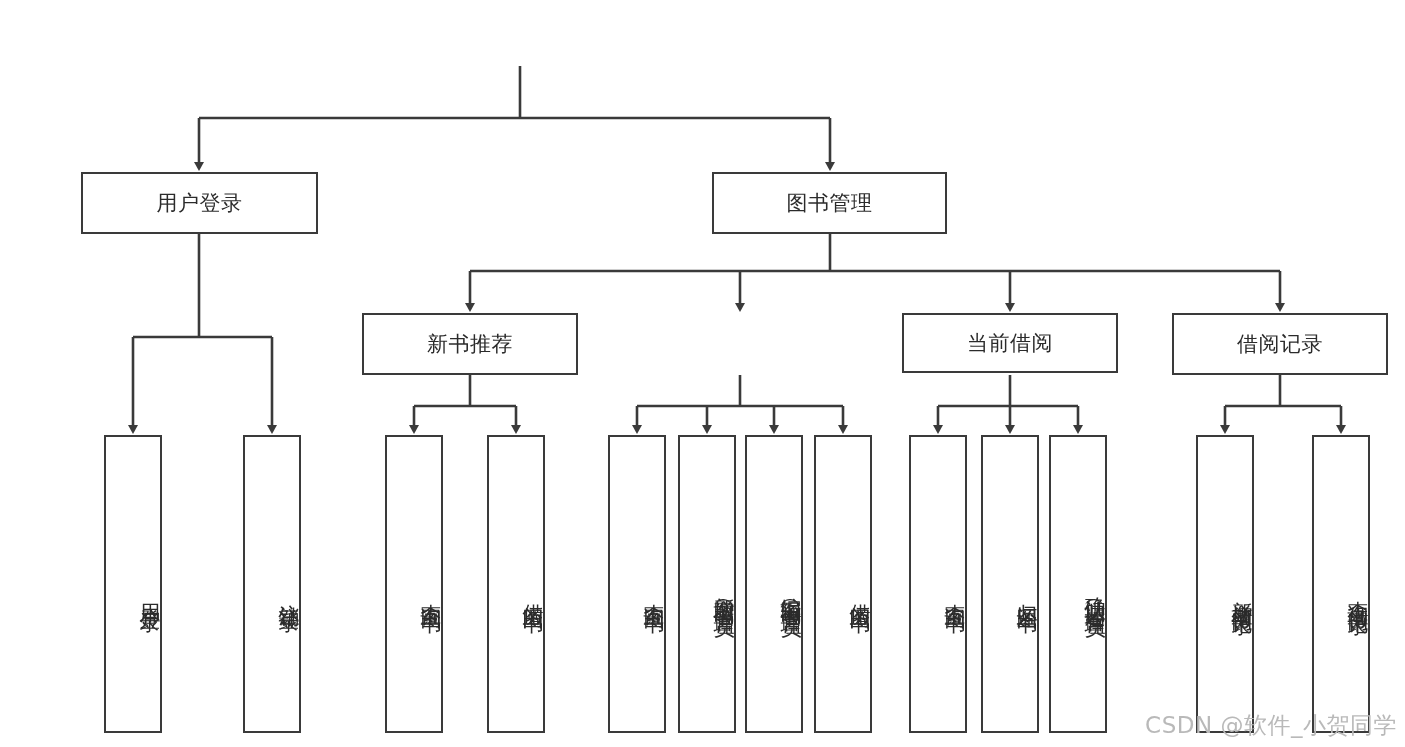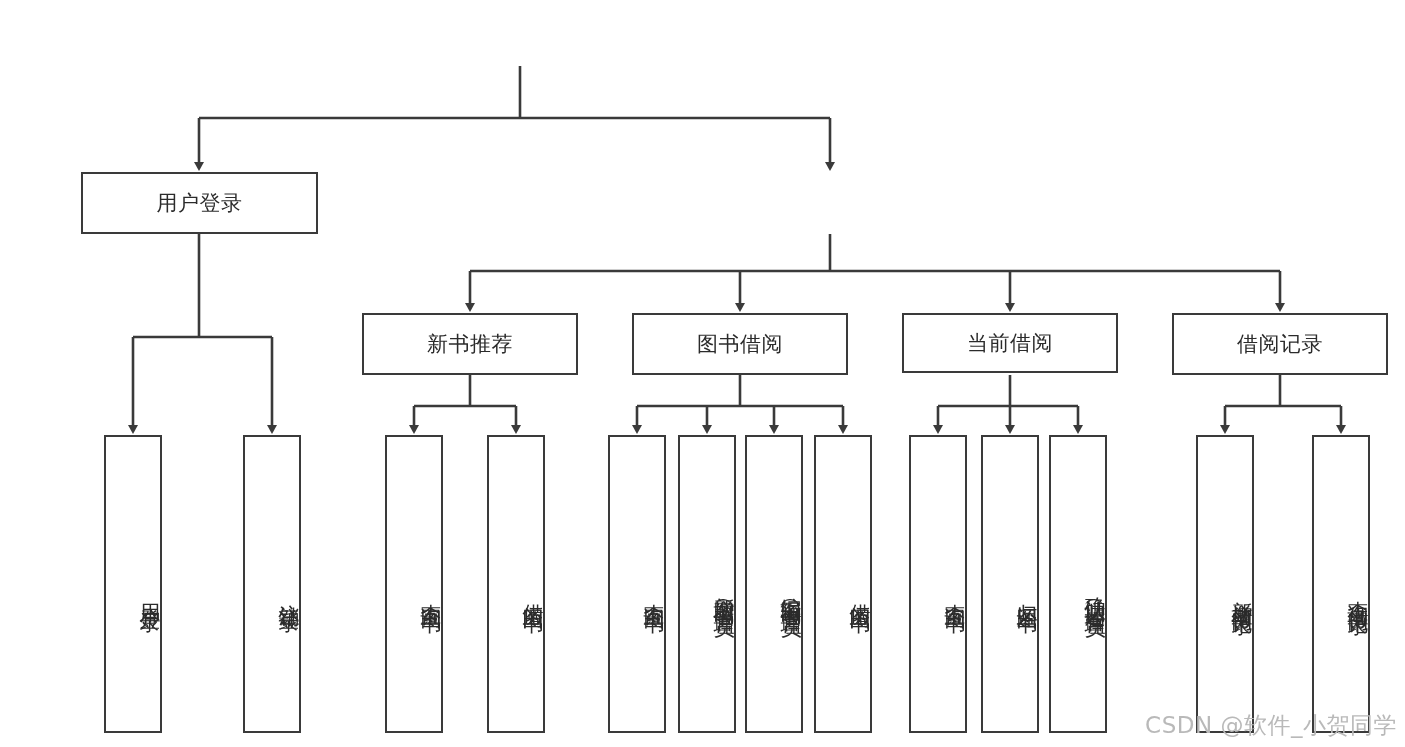"图书管理" div.node { html: none -> <div> <span>图书管理</span> </div> }
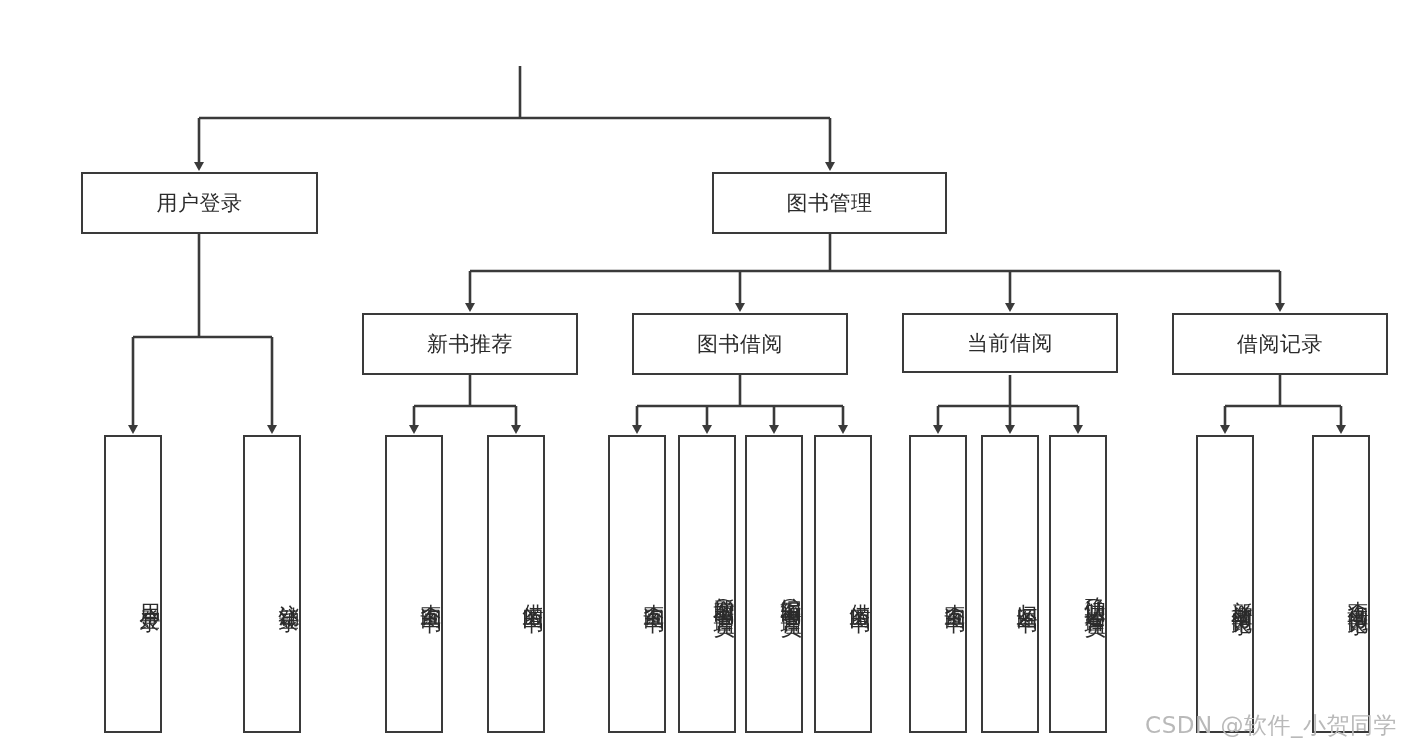"图书借阅" div.node { html: <div> <span>图书借阅</span> </div> -> none }
